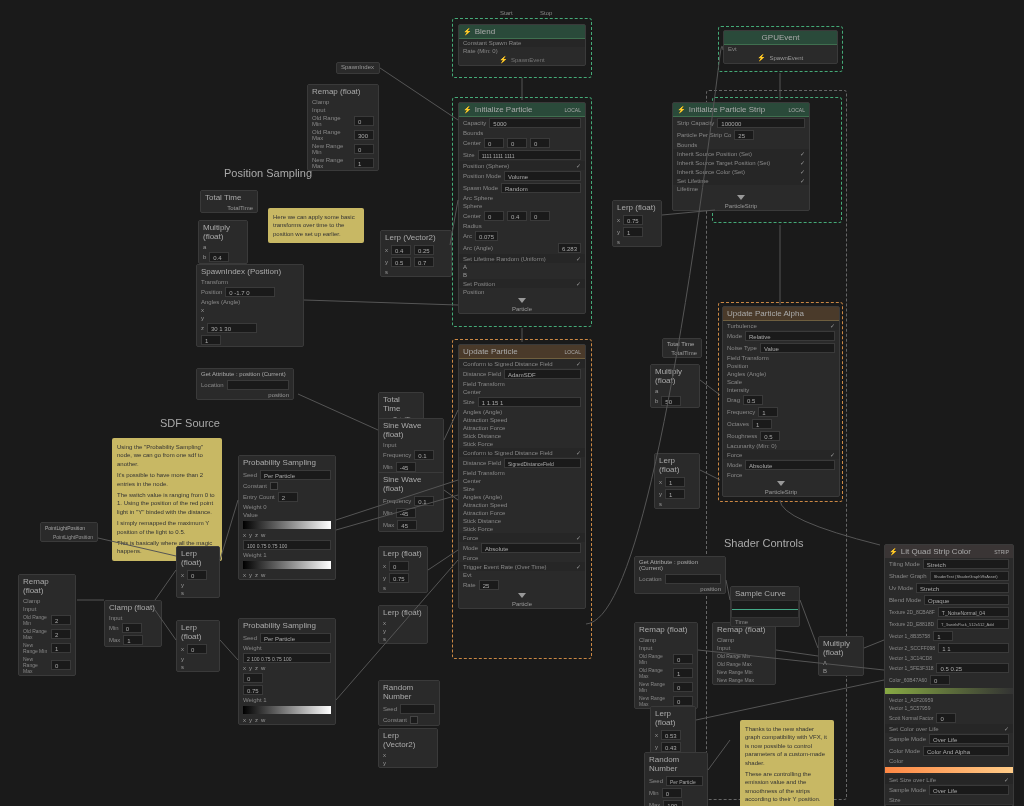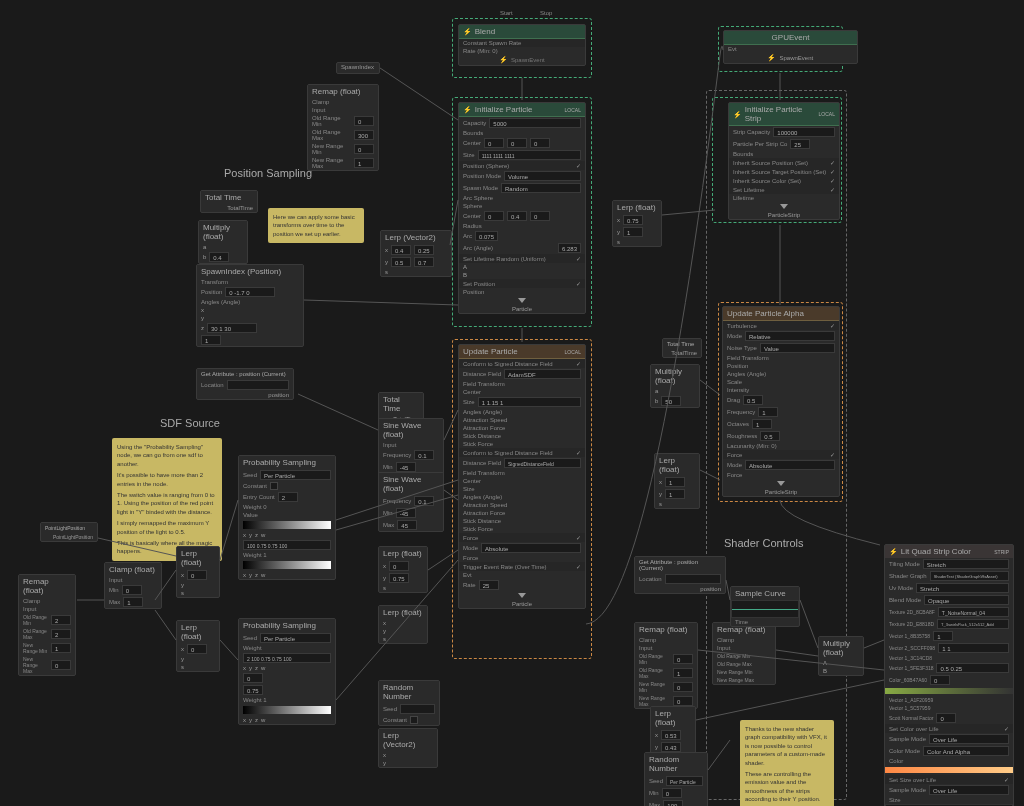"GPUEvent" div.node { width: 135px -> 115px }
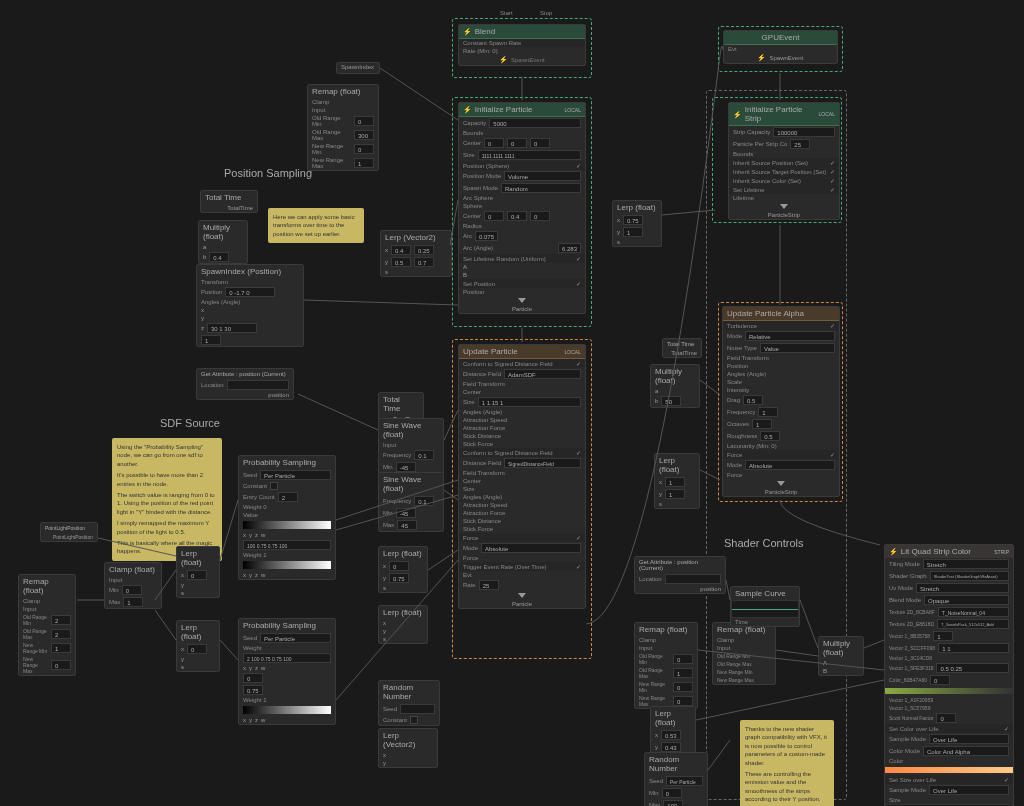"Initialize Particle Strip" div.node { left: 728px -> 672px; width: 112px -> 138px }
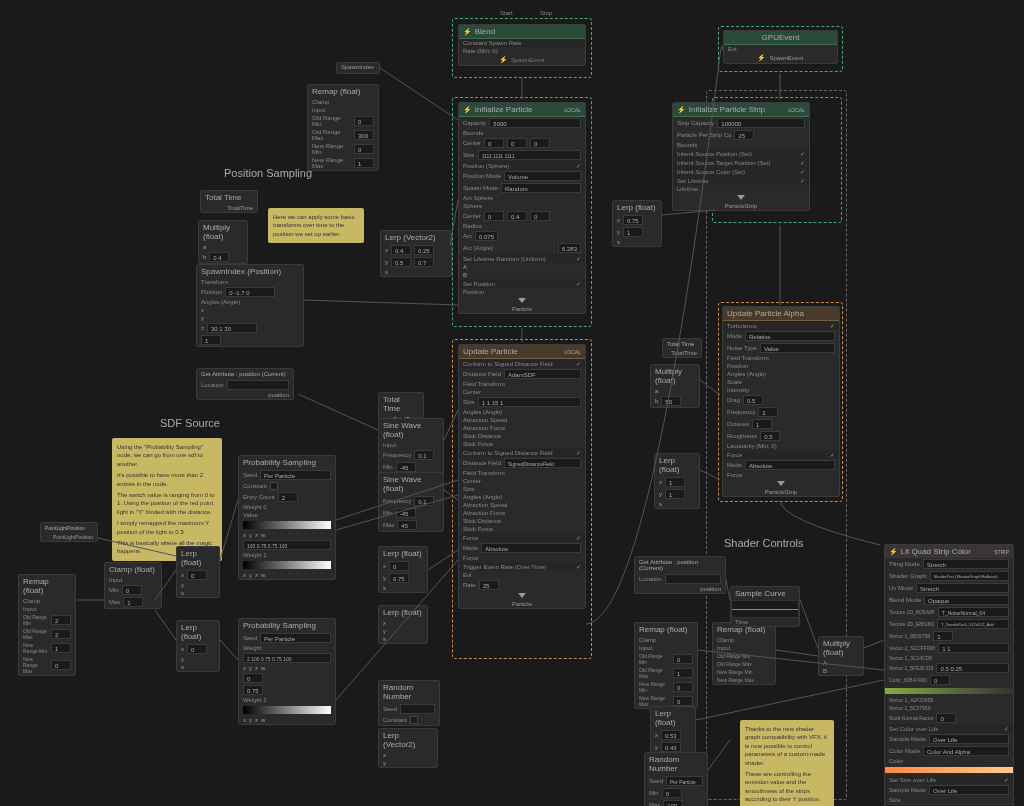"Clamp (float)" div.node { top: 562px -> 600px }
